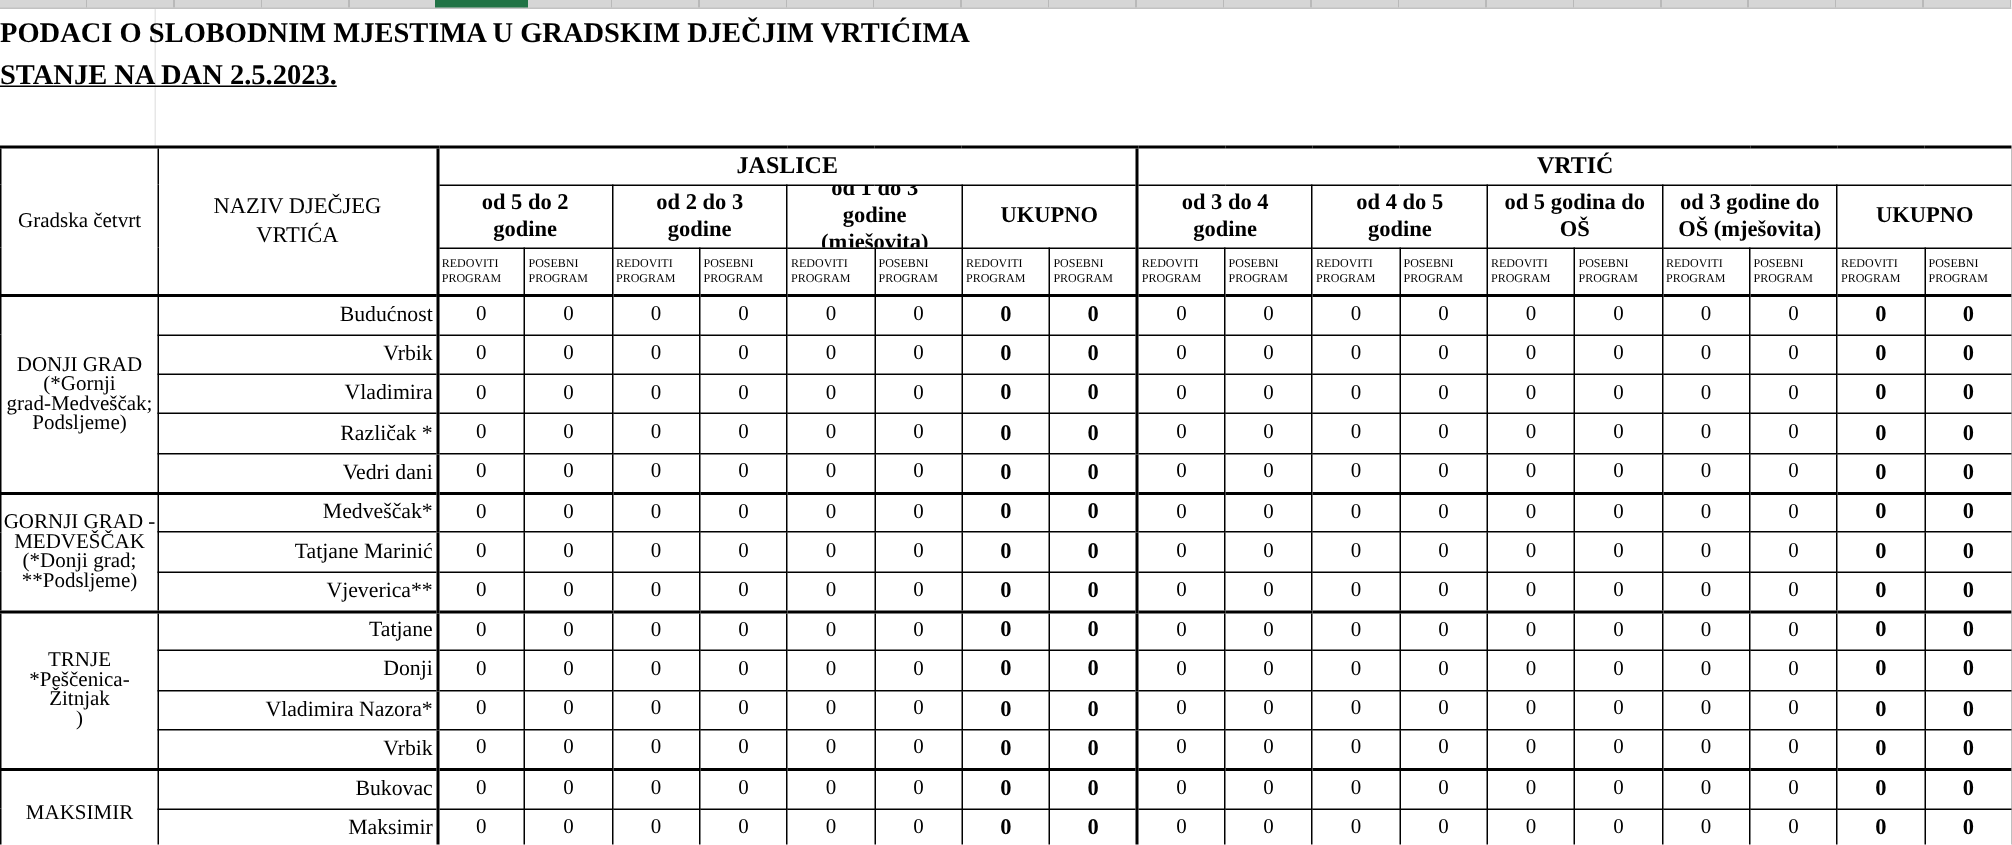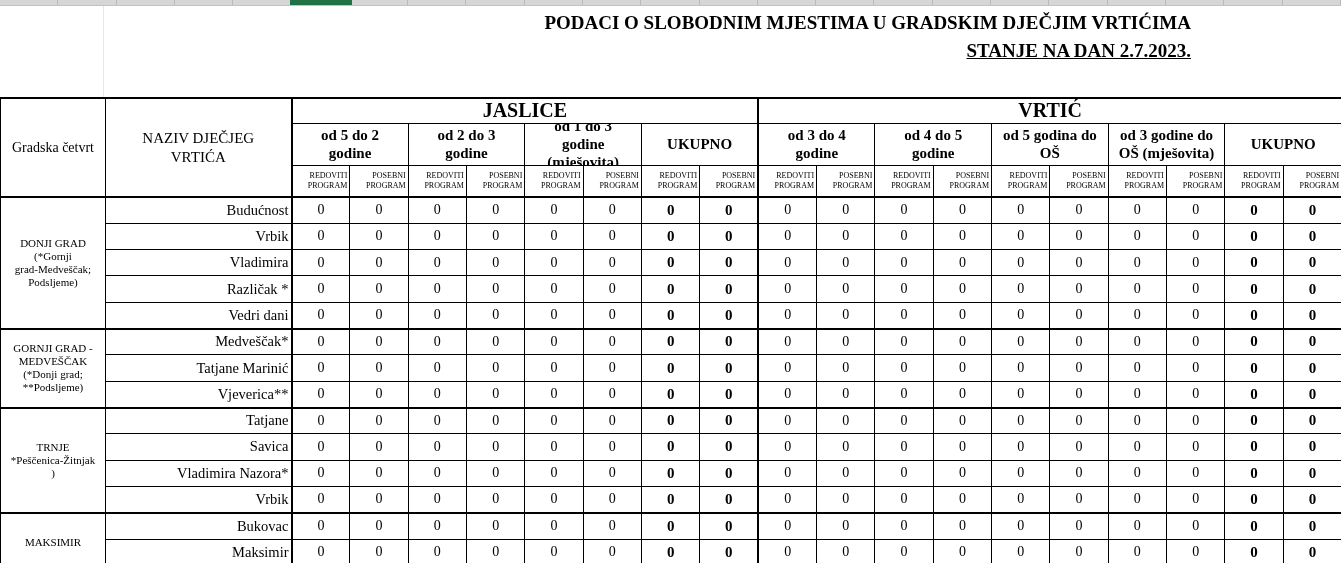"PODACI O SLOBODNIM MJESTIMA U" .title { text-align: right -> left }
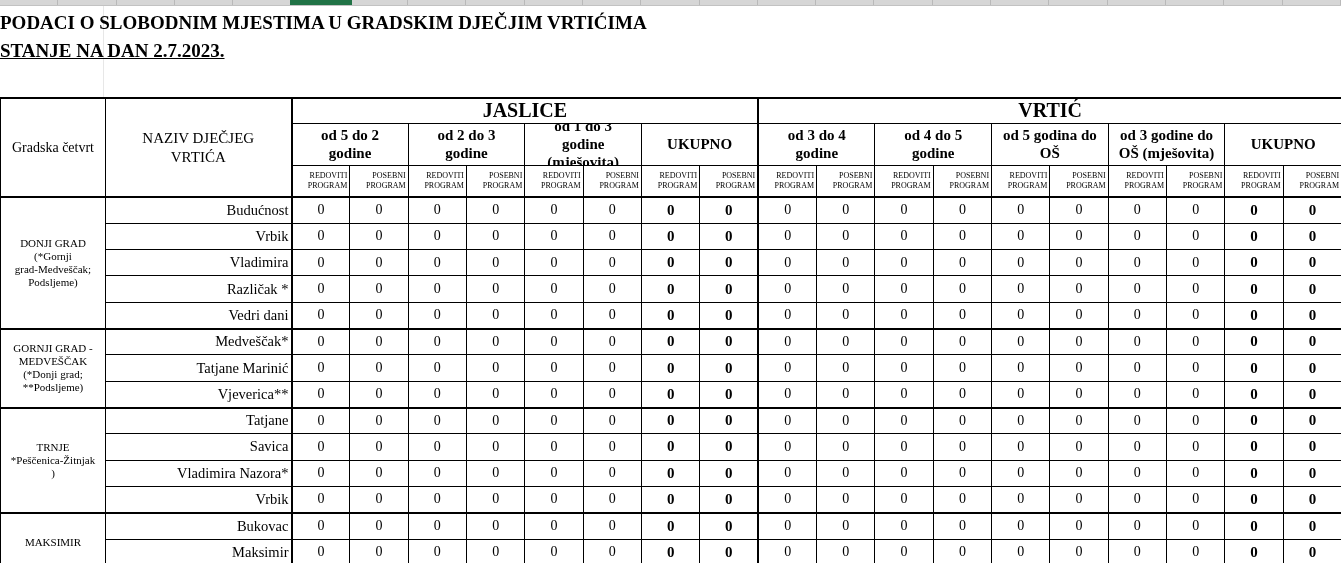"STANJE NA DAN 2.7.2023." div.u { text: 2.7.2023 -> 2.5.2023 }
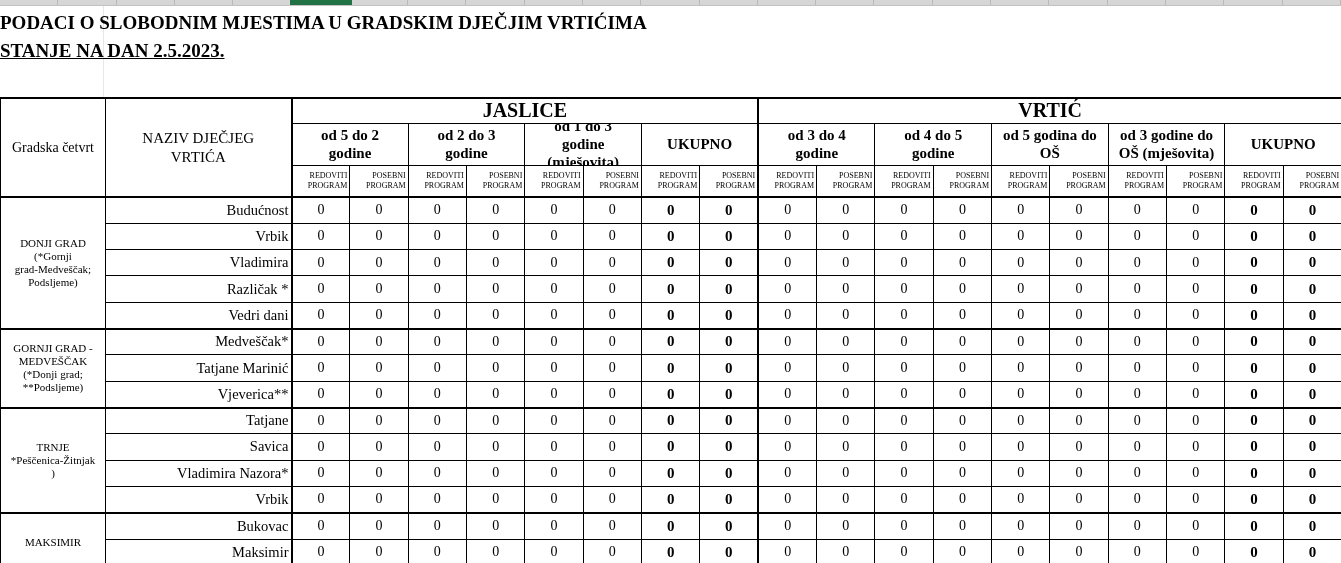"JASLICE" th.sec { font-size: 20px -> 16px }
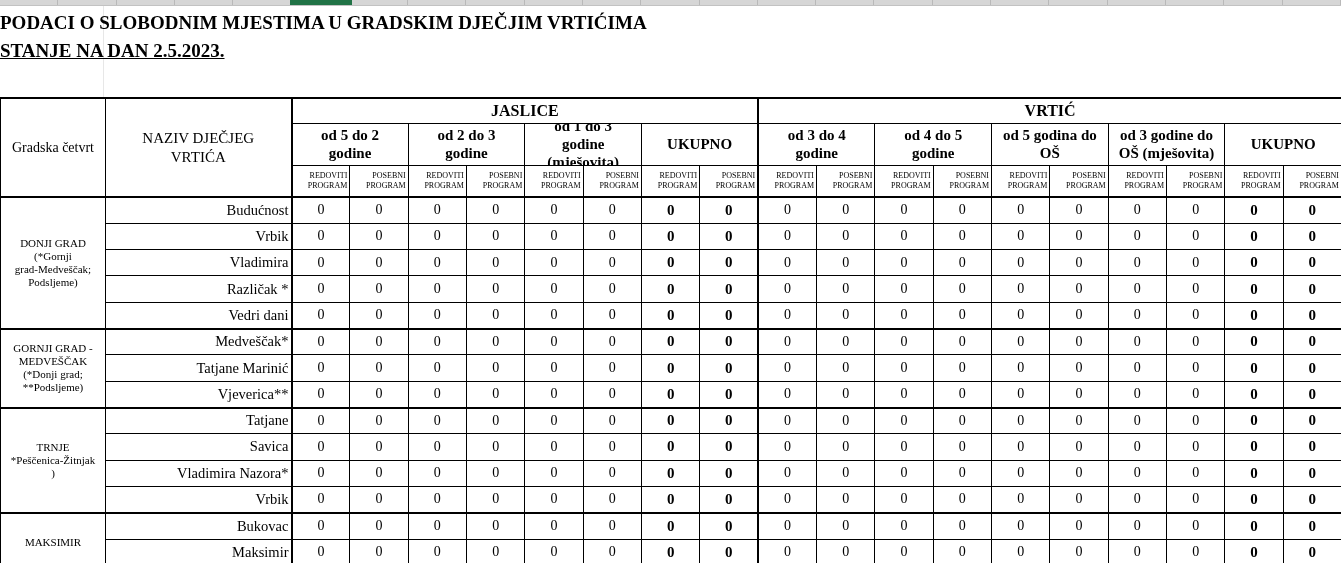"REDOVITI PROGRAM" th.prog { text-align: right -> left }
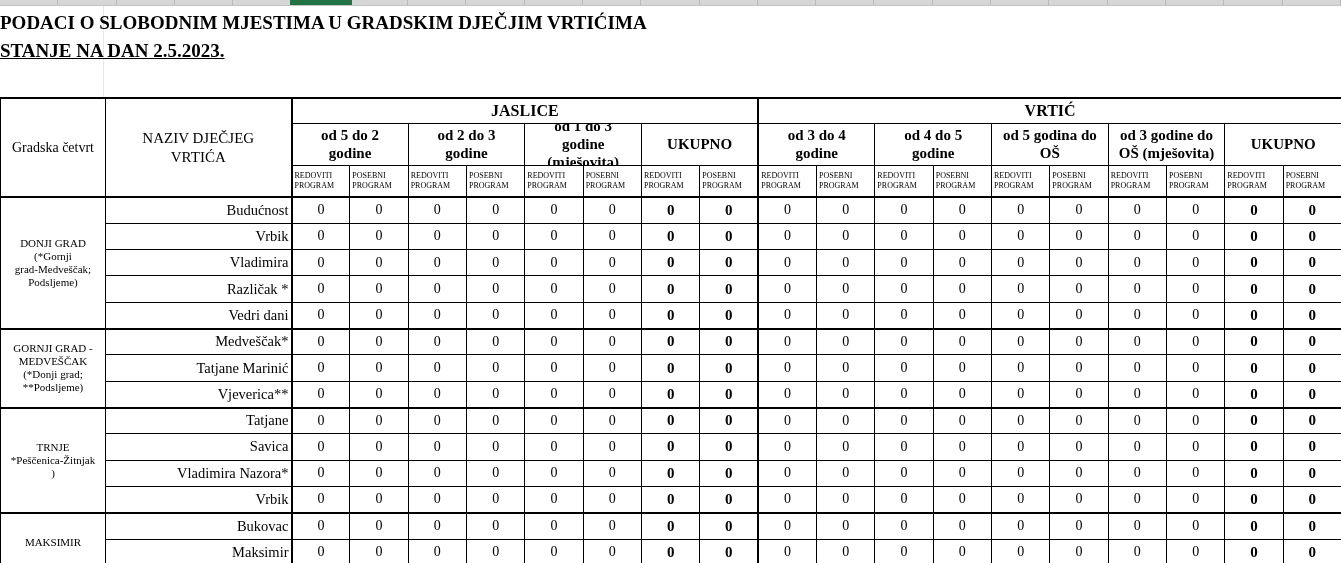"DONJI GRAD" td.district { font-size: 11px -> 14px }
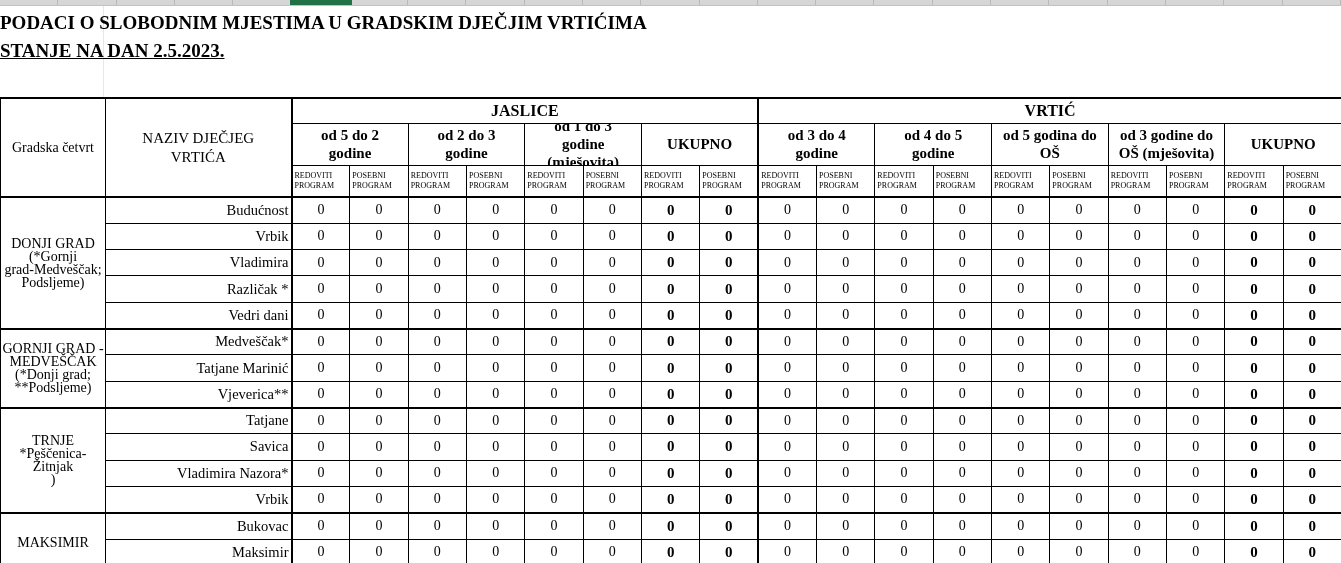"Savica" td.name { text: Savica -> Donji }
